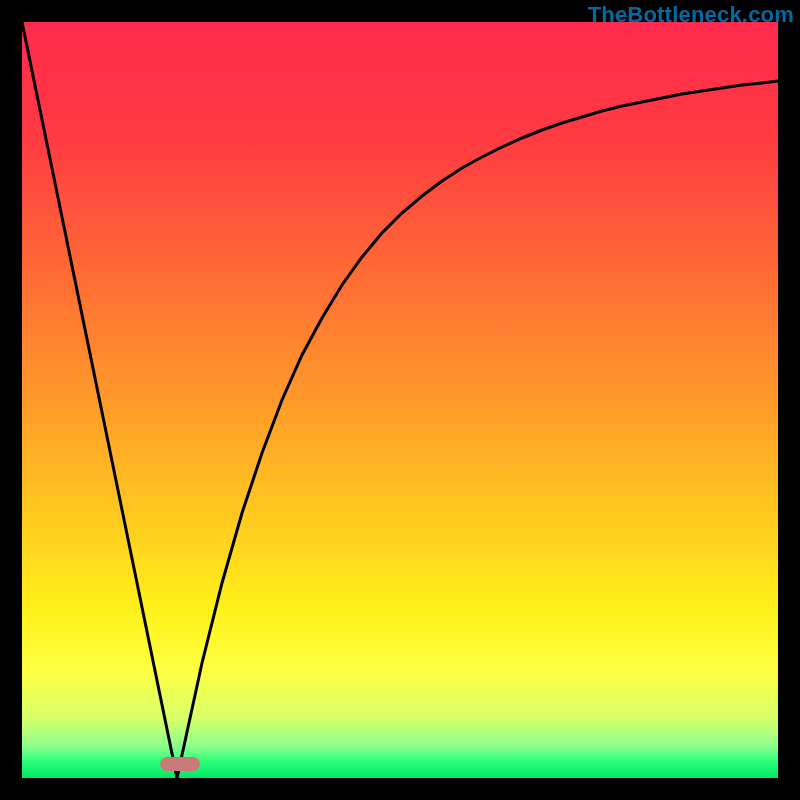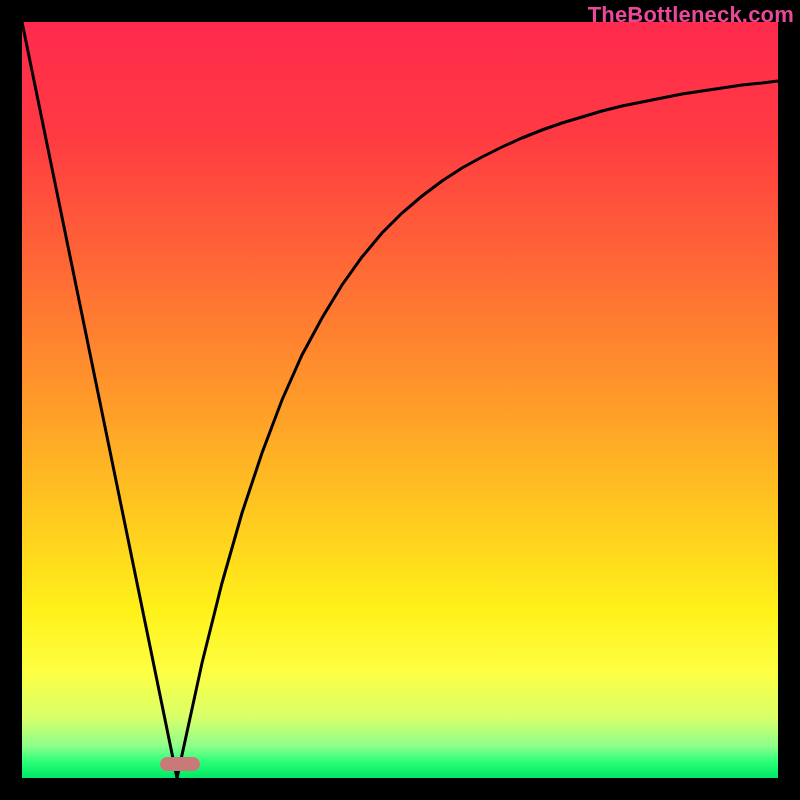"TheBottleneck.com" .watermark { color: #ec4899 -> #0369a1 }
